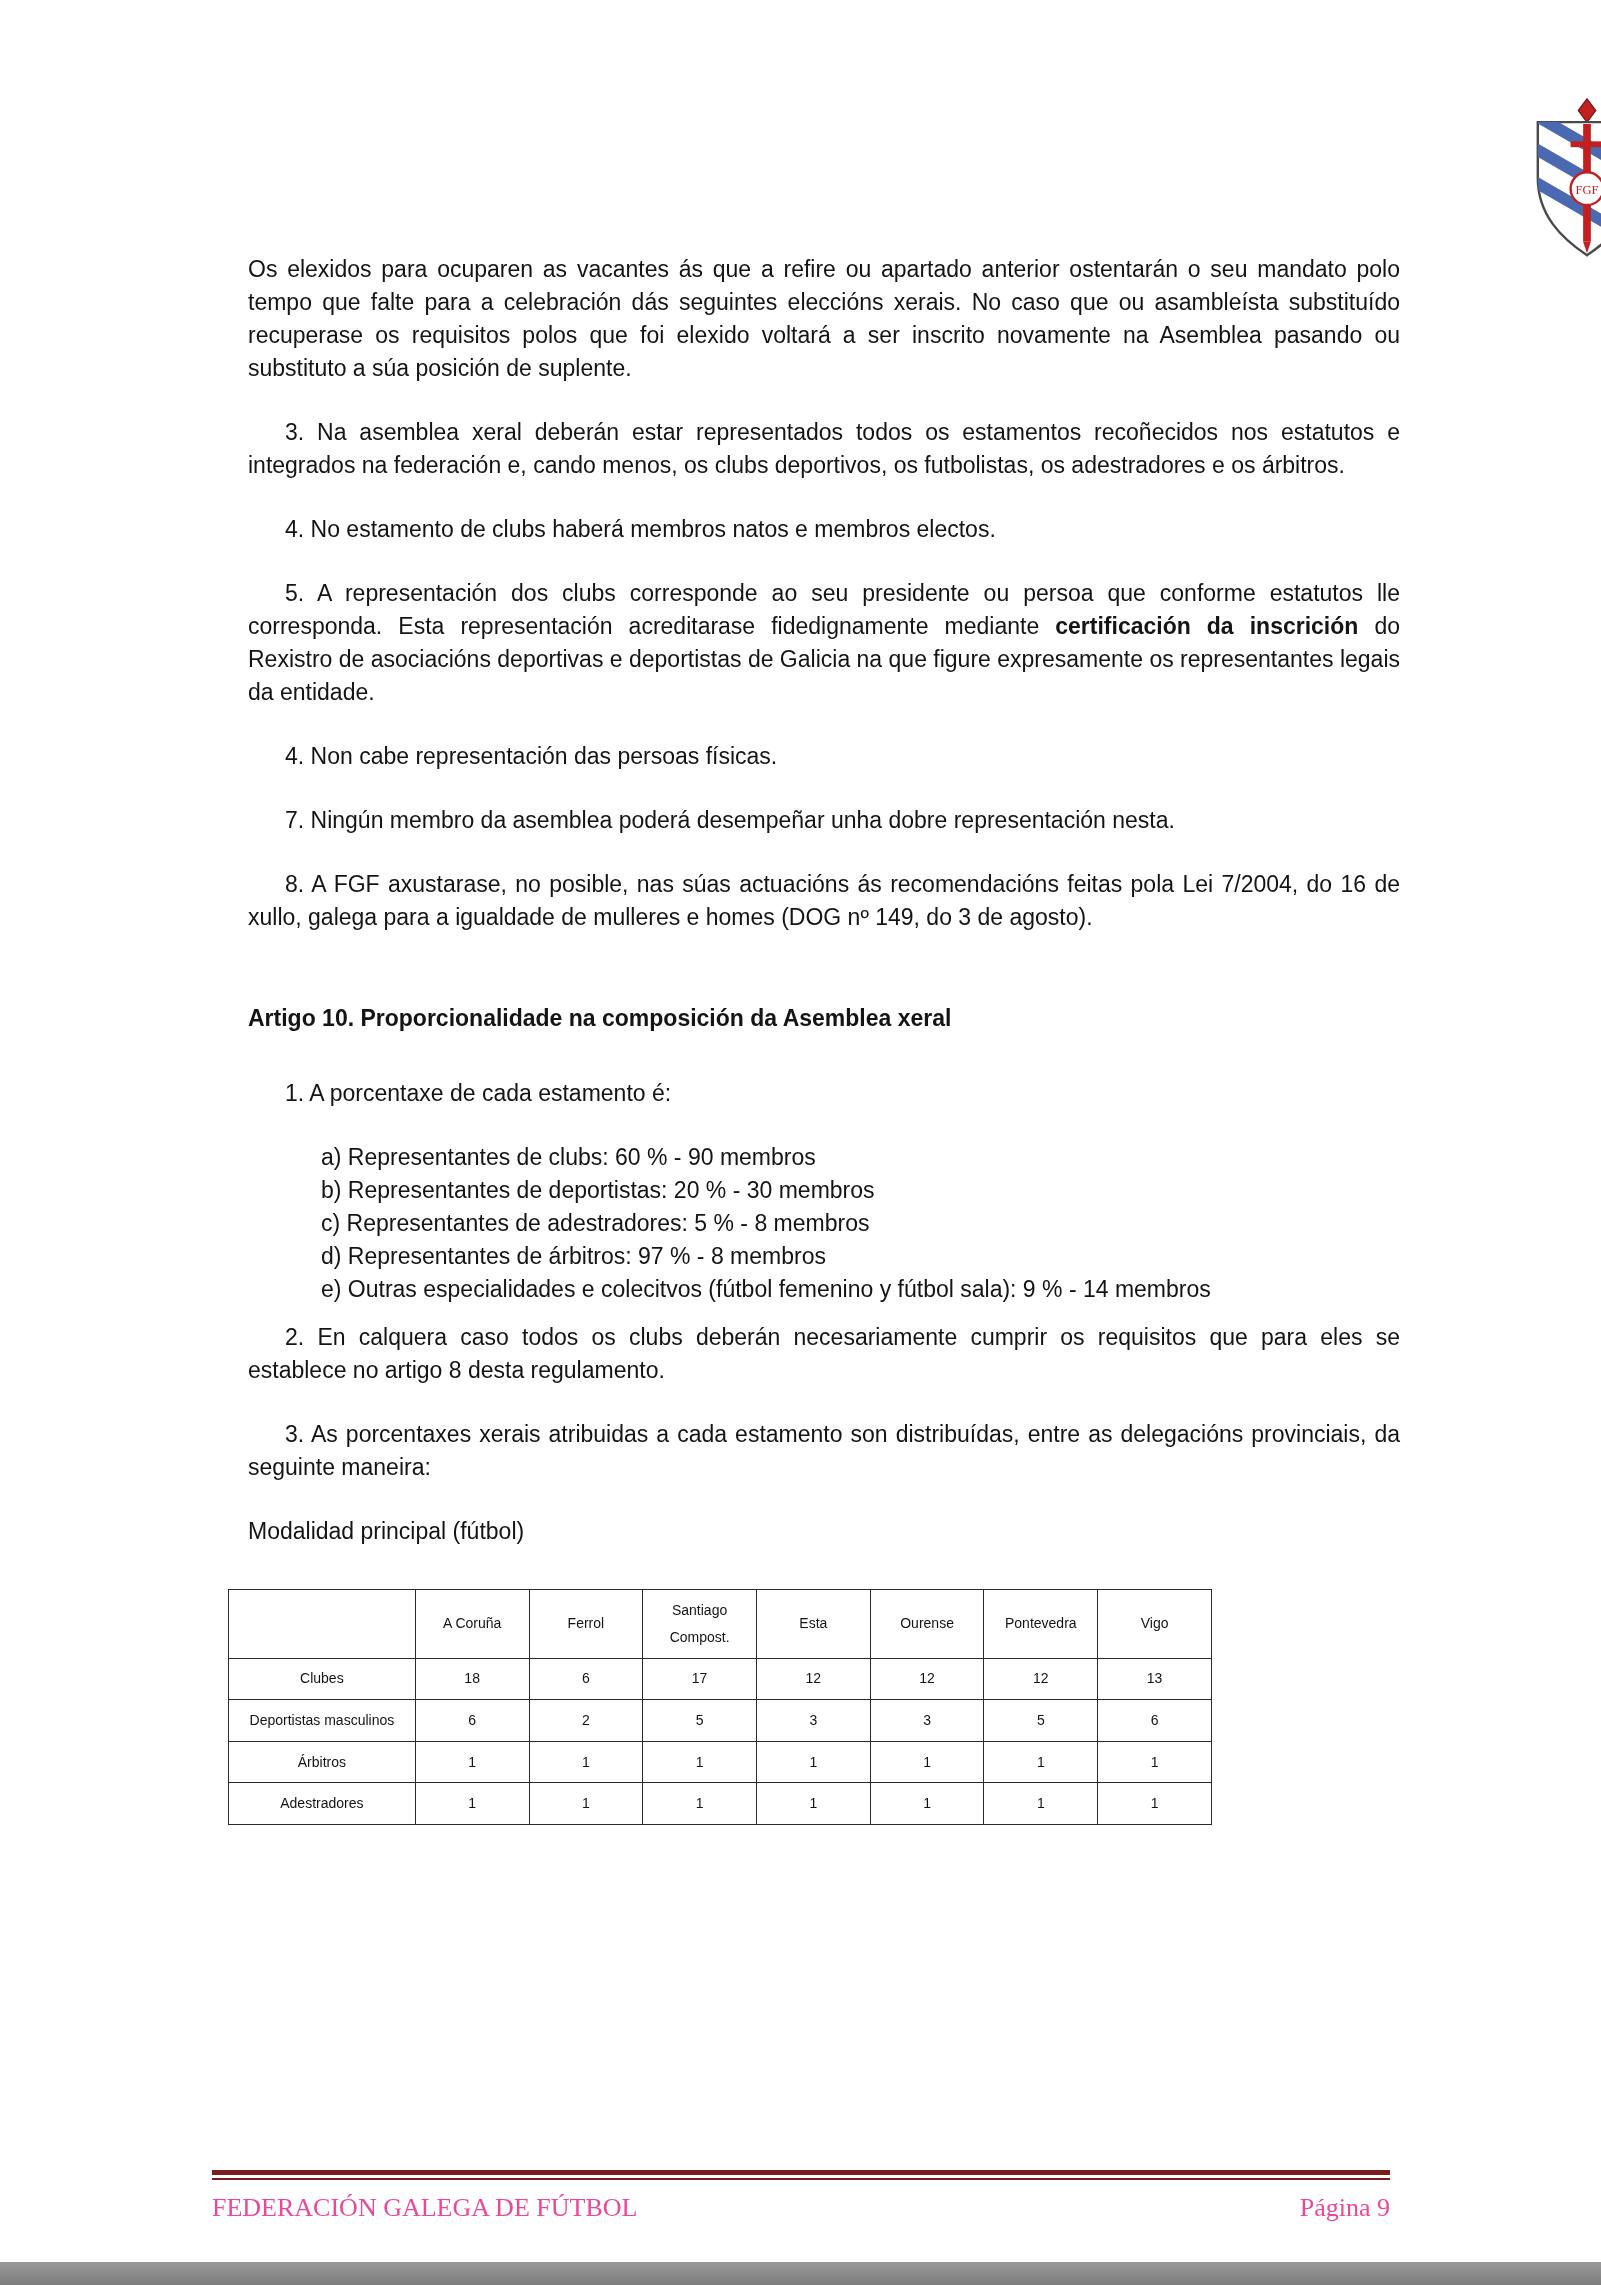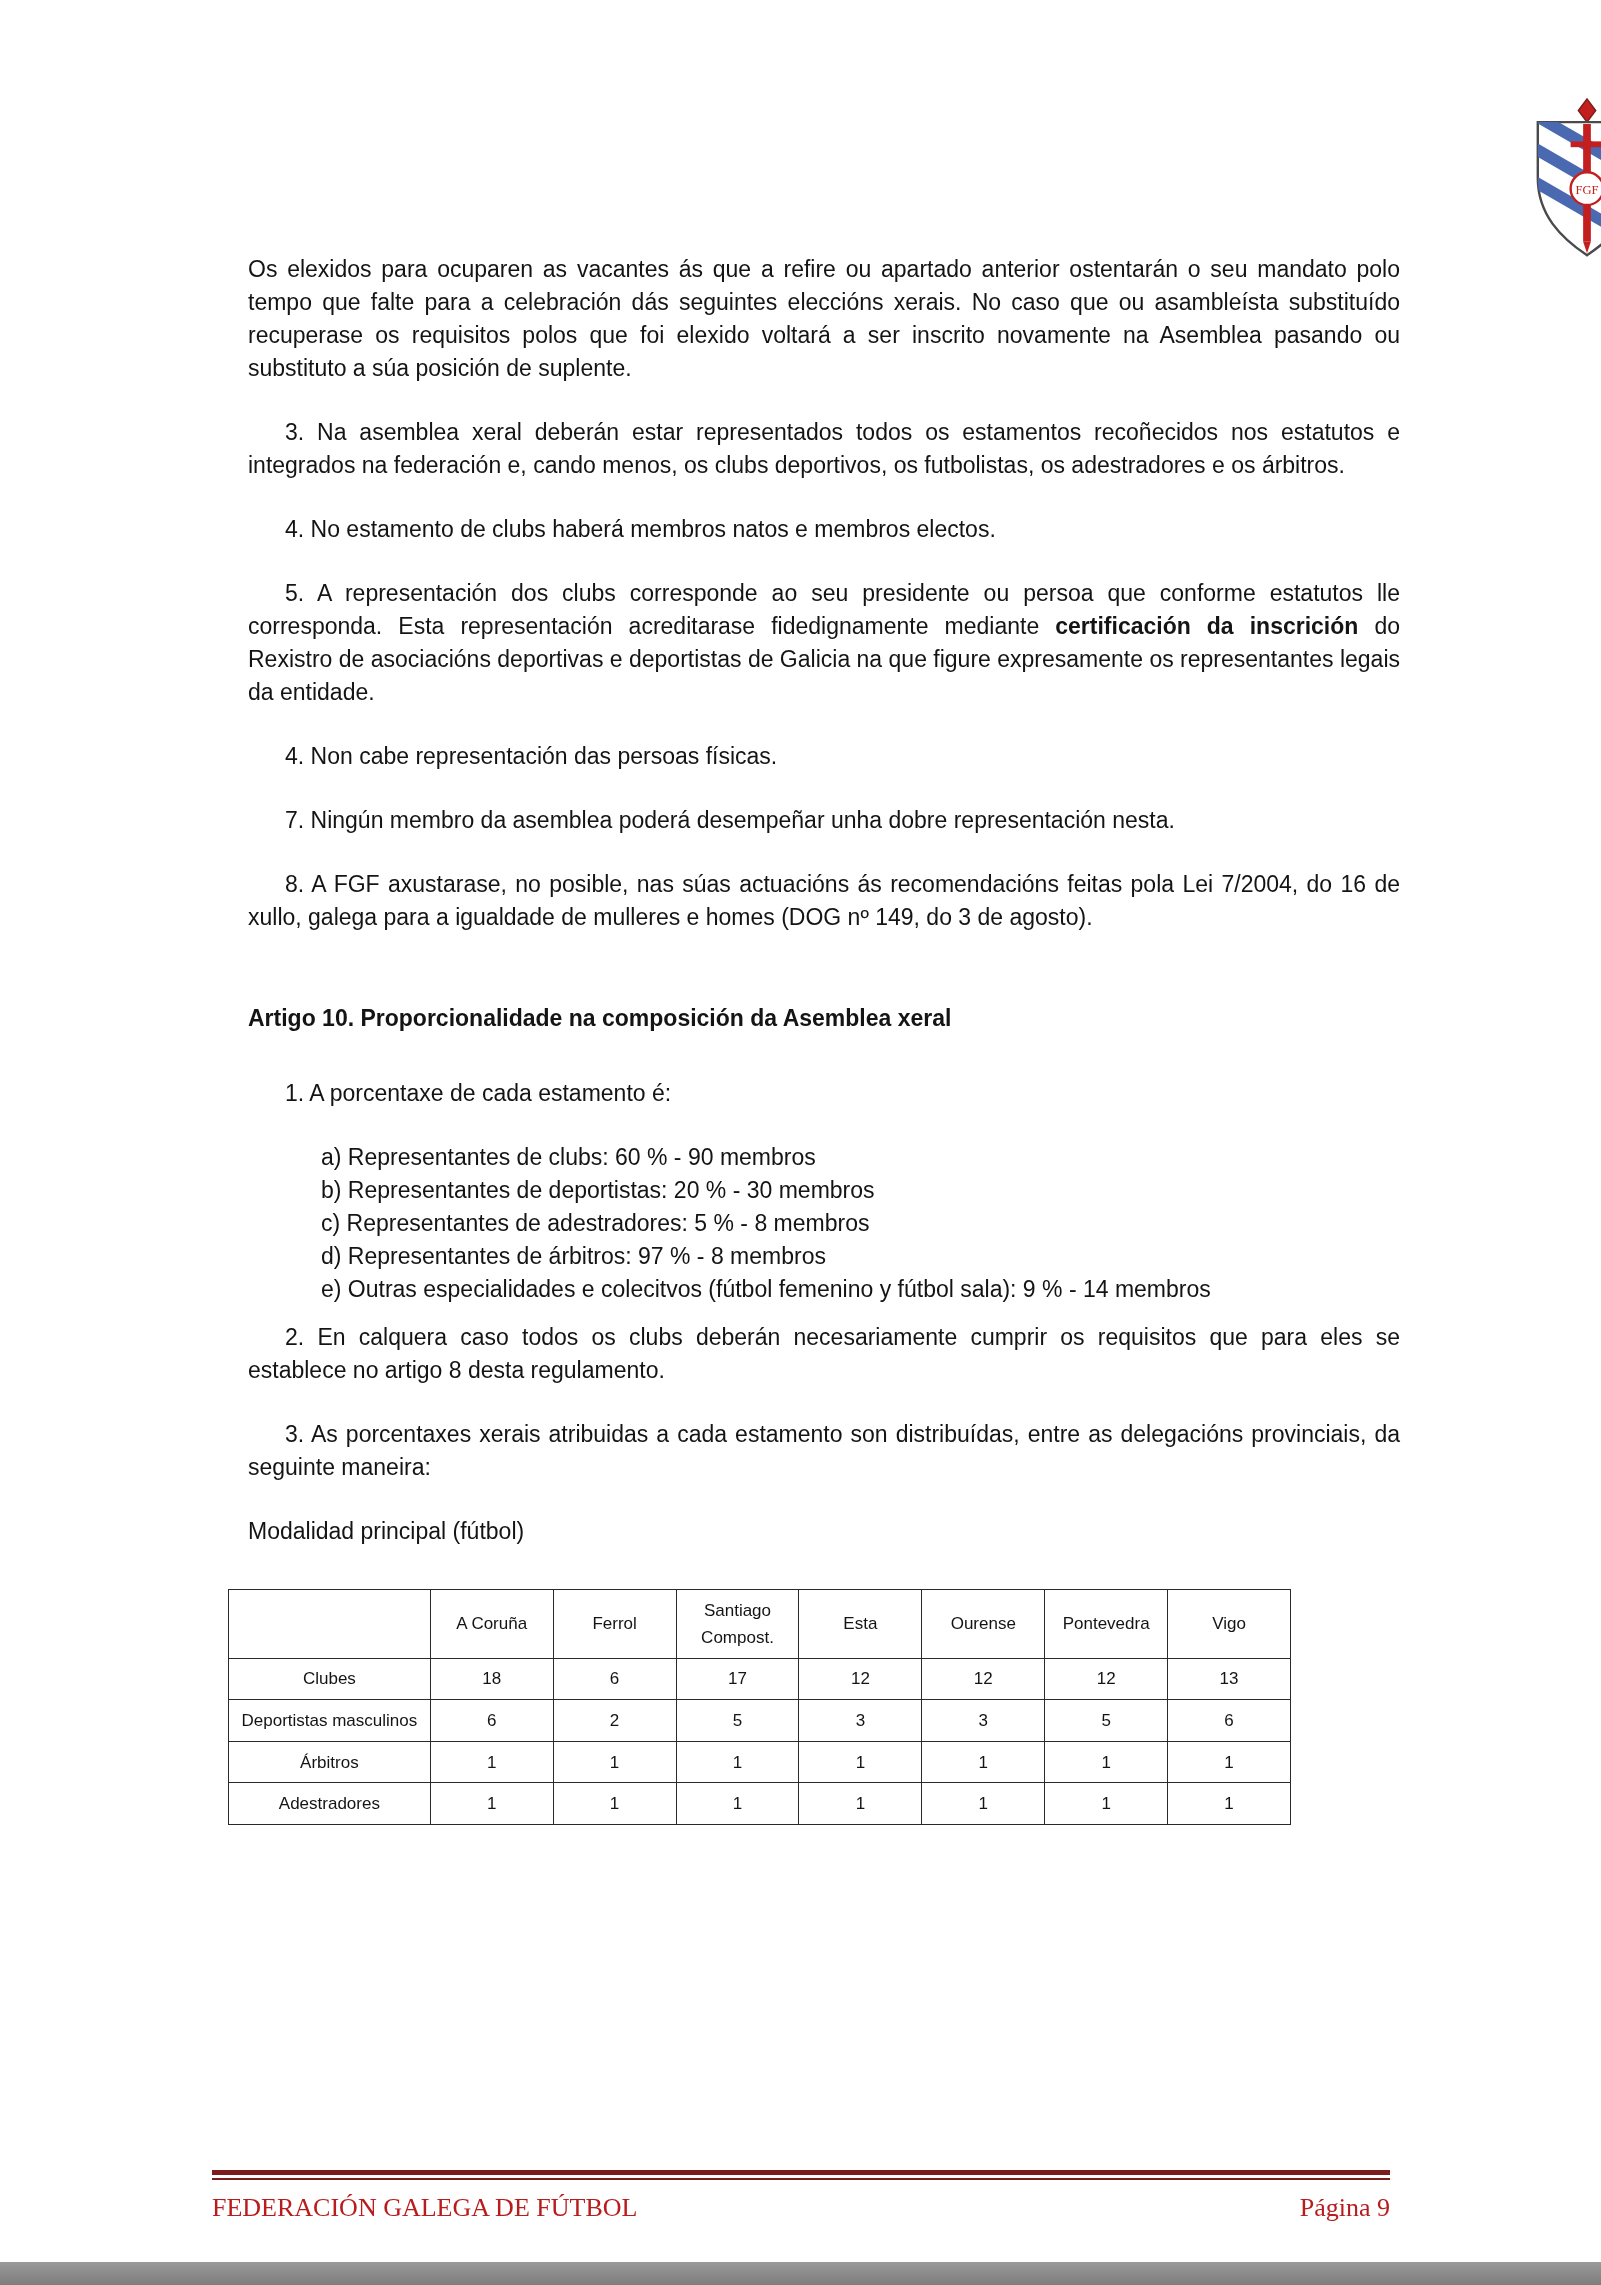"A Coruña" table.prov-table { font-size: 17px -> 14px; width: 1063px -> 984px }
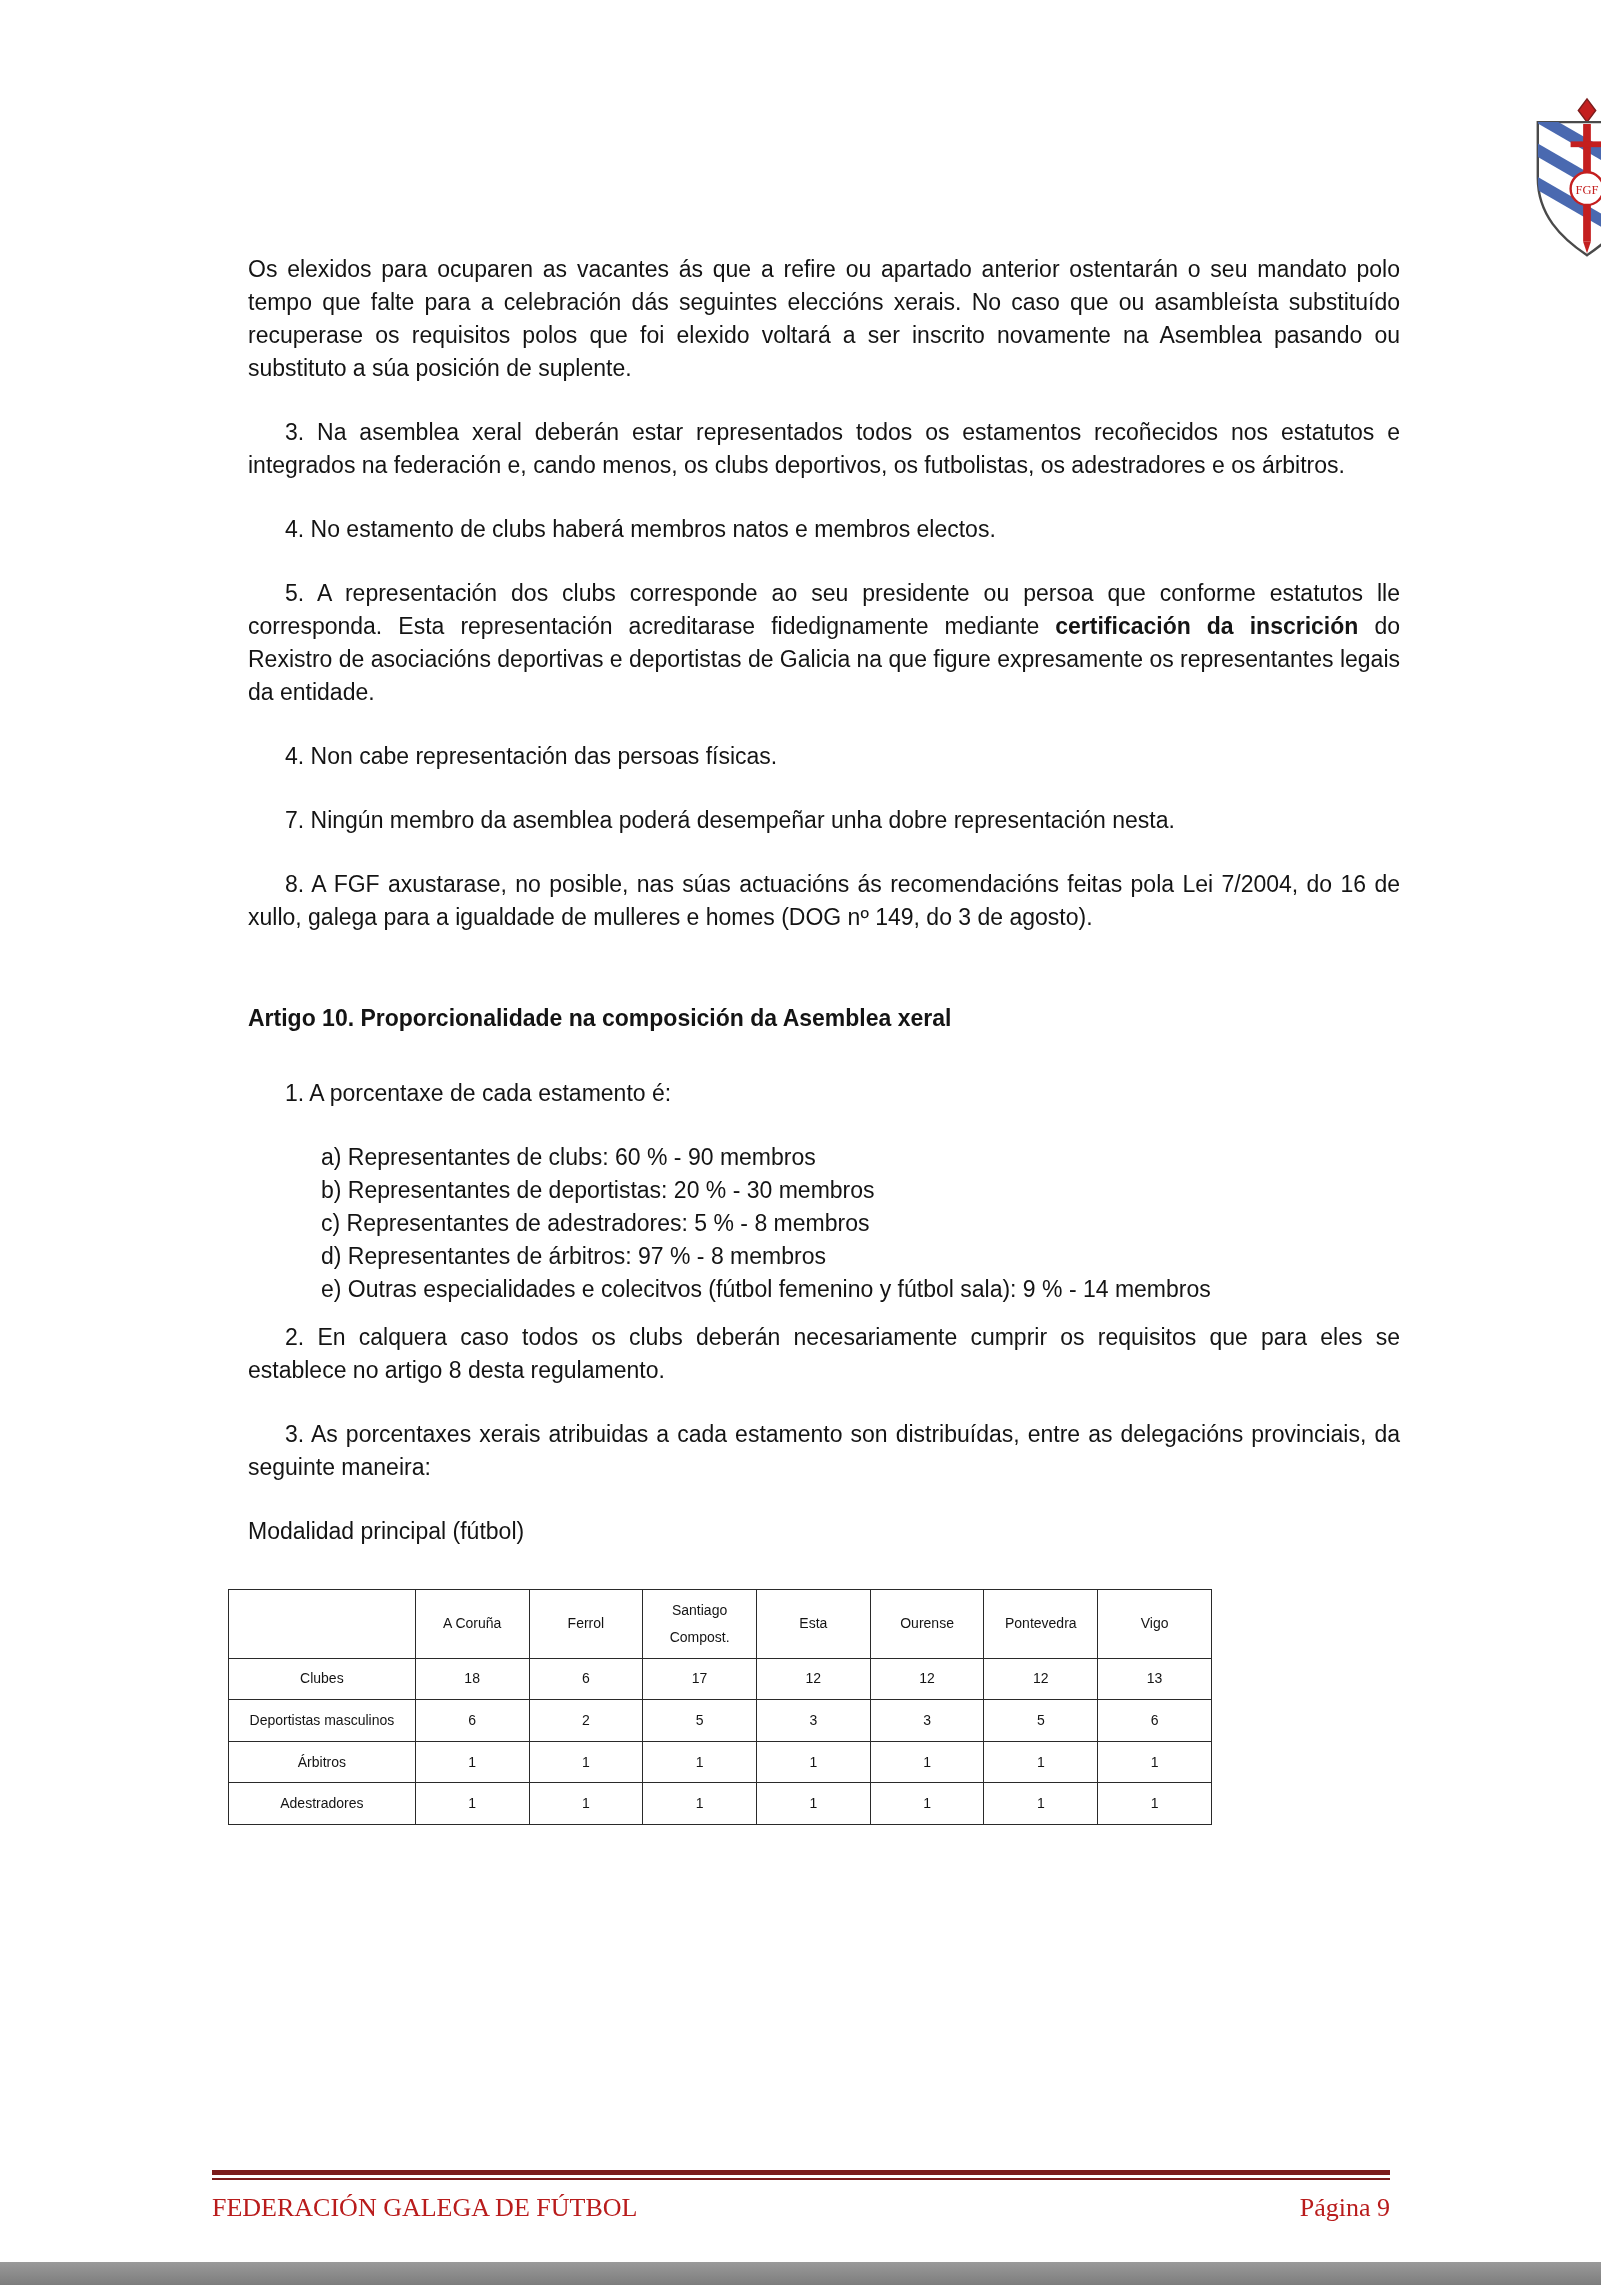"FEDERACIÓN GALEGA DE FÚTBOL" .footer-row { color: #b91c1c -> #ec4899 }
